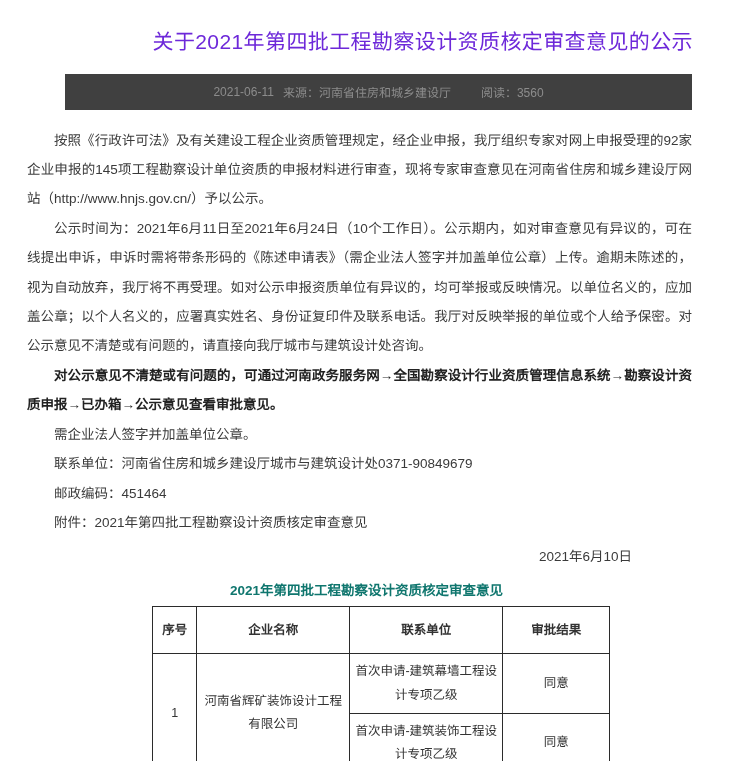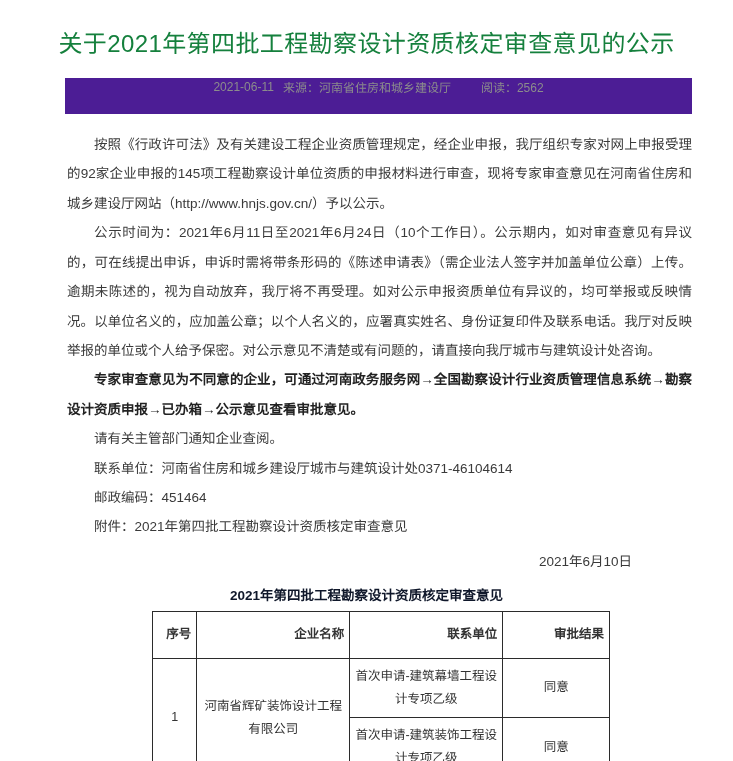"关于2021年第四批工程勘察设计资质核定审查意见的公示" .doc-title { color: #15803d -> #6d28d9; font-size: 24px -> 21px; text-align: center -> right }
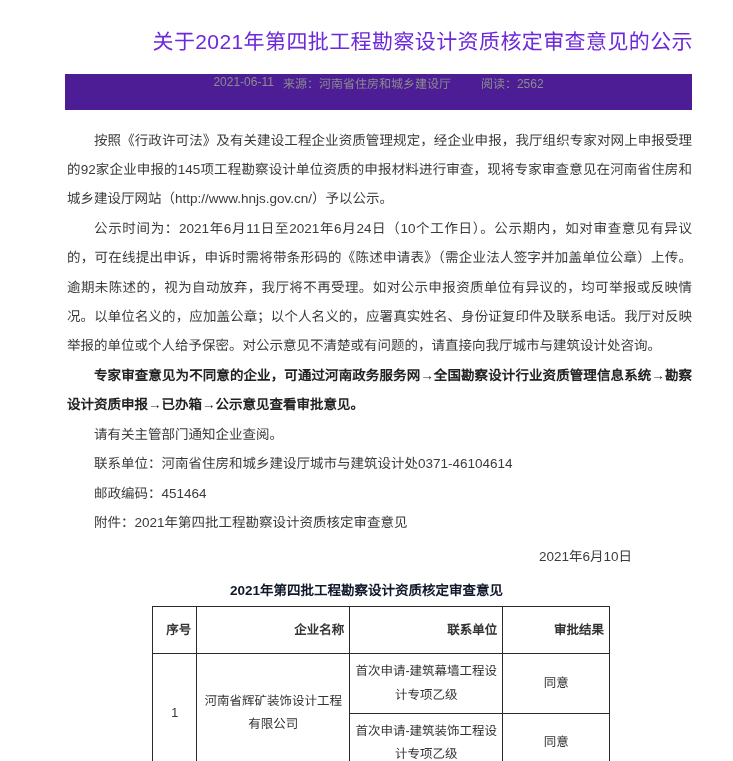"2021-06-11" .meta-bar { align-items: flex-start -> center; background: #4c1d95 -> #404040 }
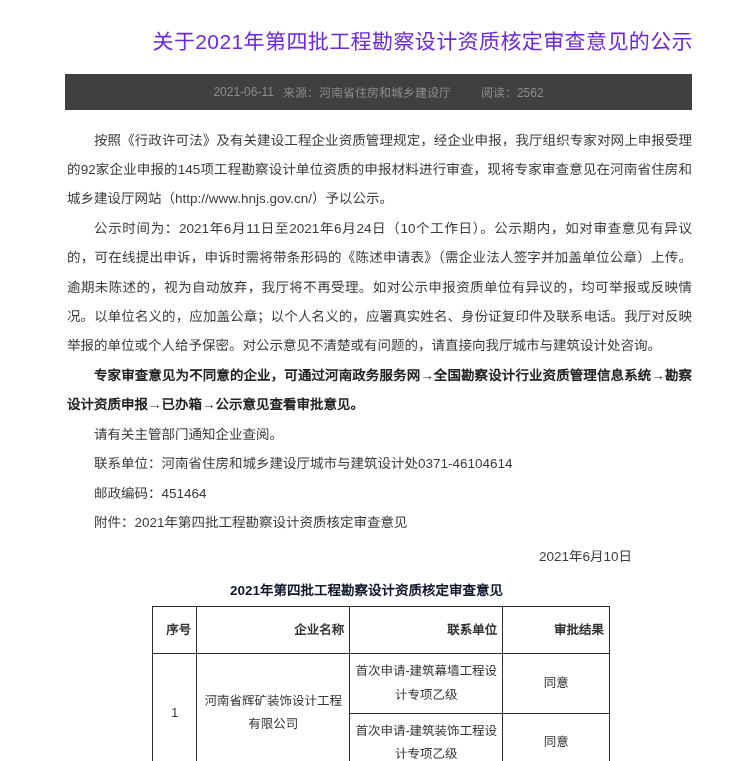"阅读：2562" span.meta-views { text: 2562 -> 3560 }
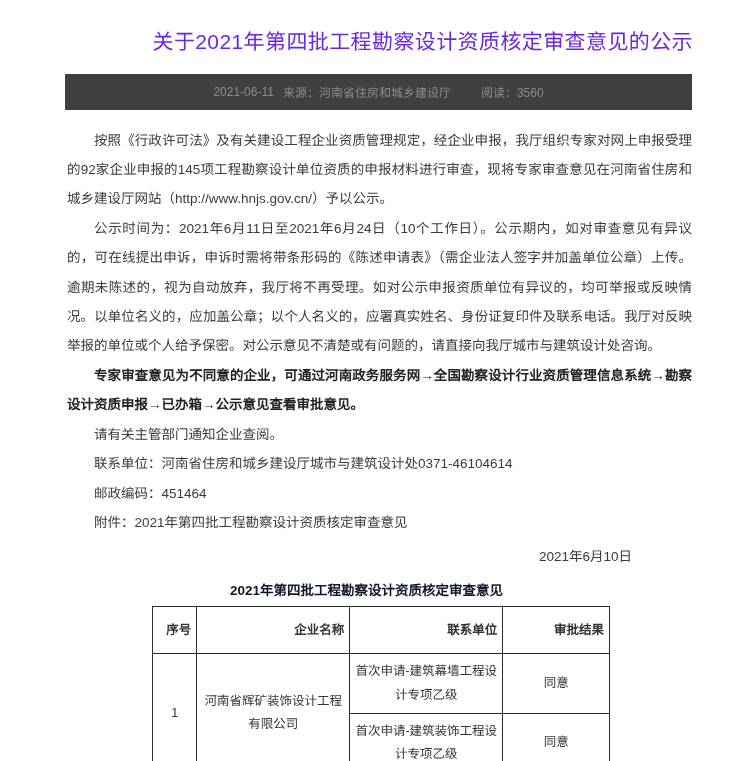"按照《行政许可法》及有关建设工程企业资质管理规定，经企业申报，我厅组织专家对网上" .content { margin-left: 40px -> none }
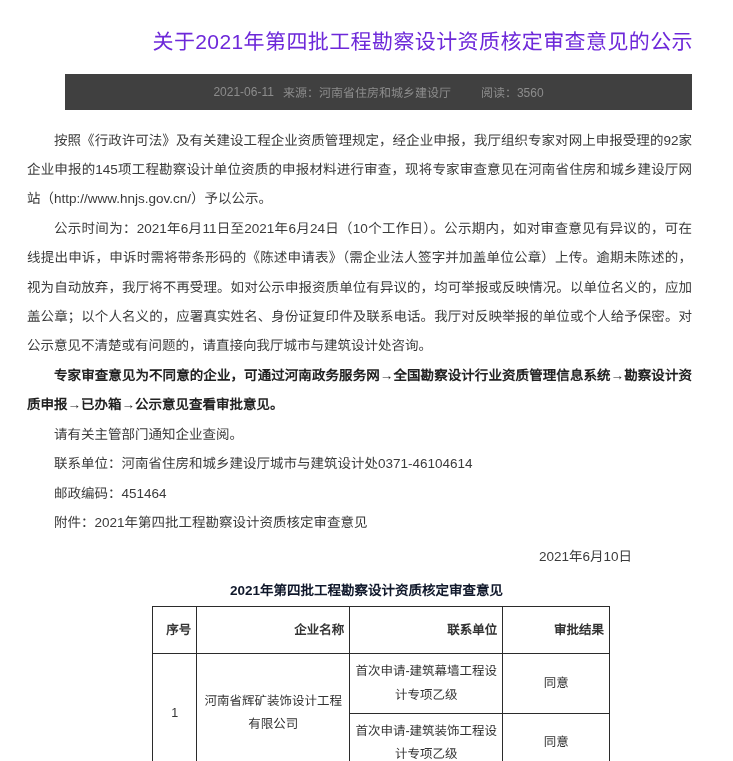"专家审查意见为不同意的企业，可通过河南政务服务网→全国勘察设计行业资质管理信息系" p.p-bold { text: 专家审查意见为不同意的企业 -> 对公示意见不清楚或有问题的 }
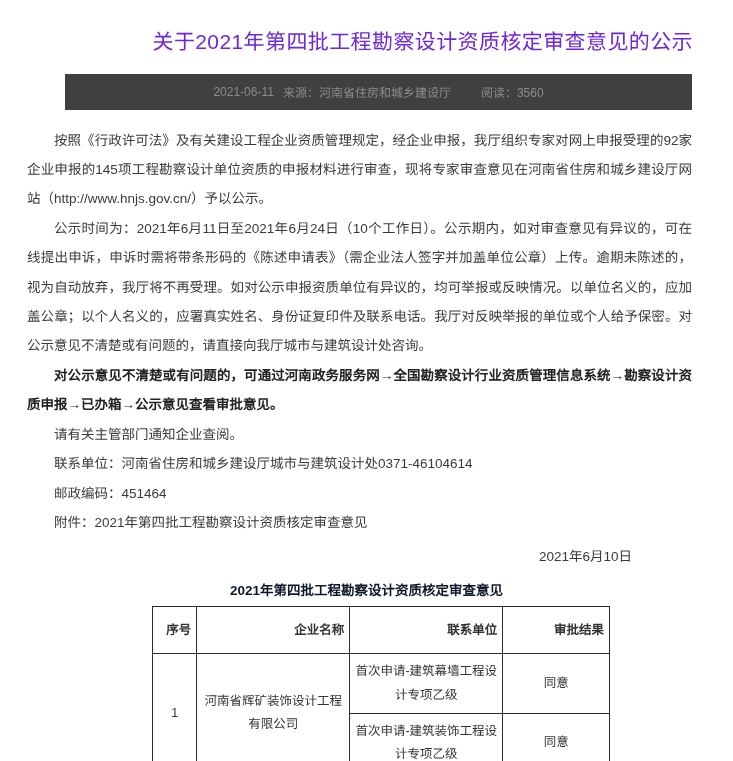"请有关主管部门通知企业查阅。" p.p-indent { text: 请有关主管部门通知企业查阅 -> 需企业法人签字并加盖单位公章 }
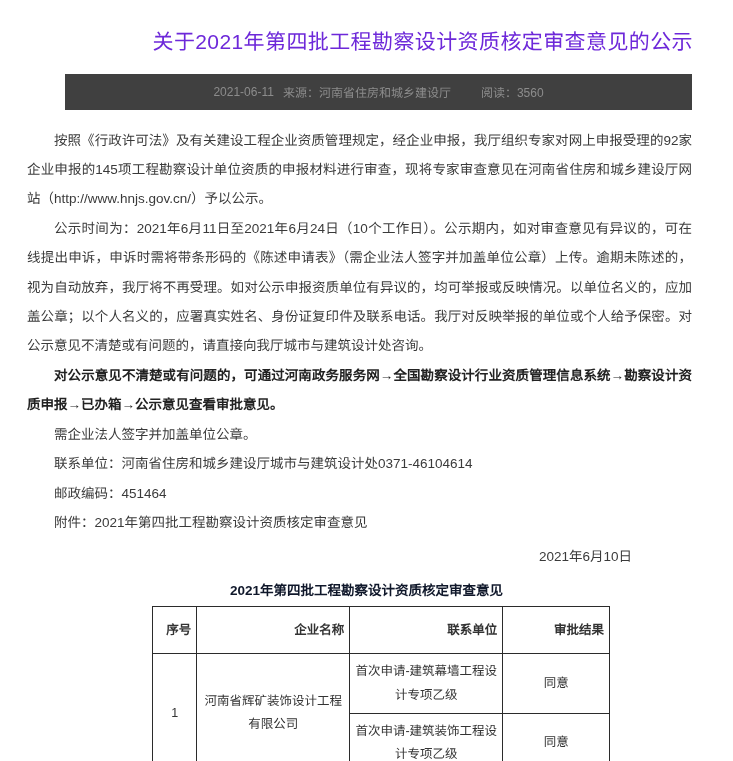"联系单位：河南省住房和城乡建设厅城市与建筑设计处0371-46104614" p.p-indent { text: 0371-46104614 -> 0371-90849679 }
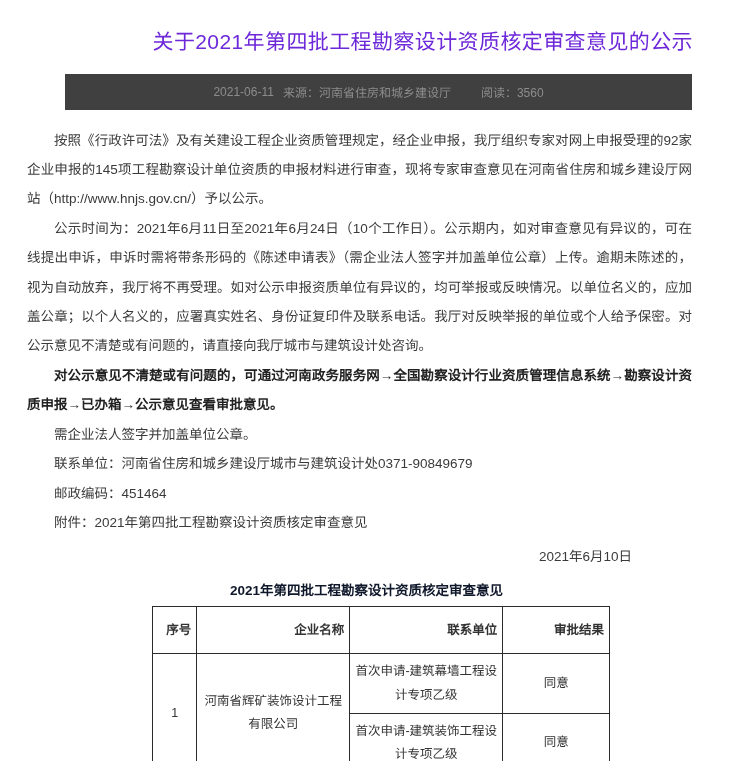"2021年第四批工程勘察设计资质核定审查意见" .table-title { color: #0f172a -> #0f766e }
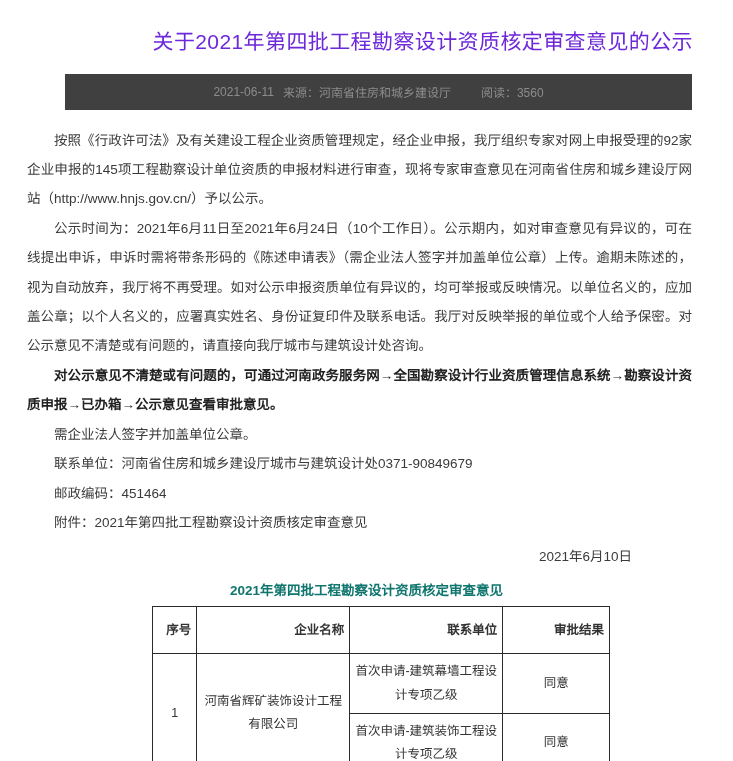"序号" table.result-table th { text-align: right -> none }
